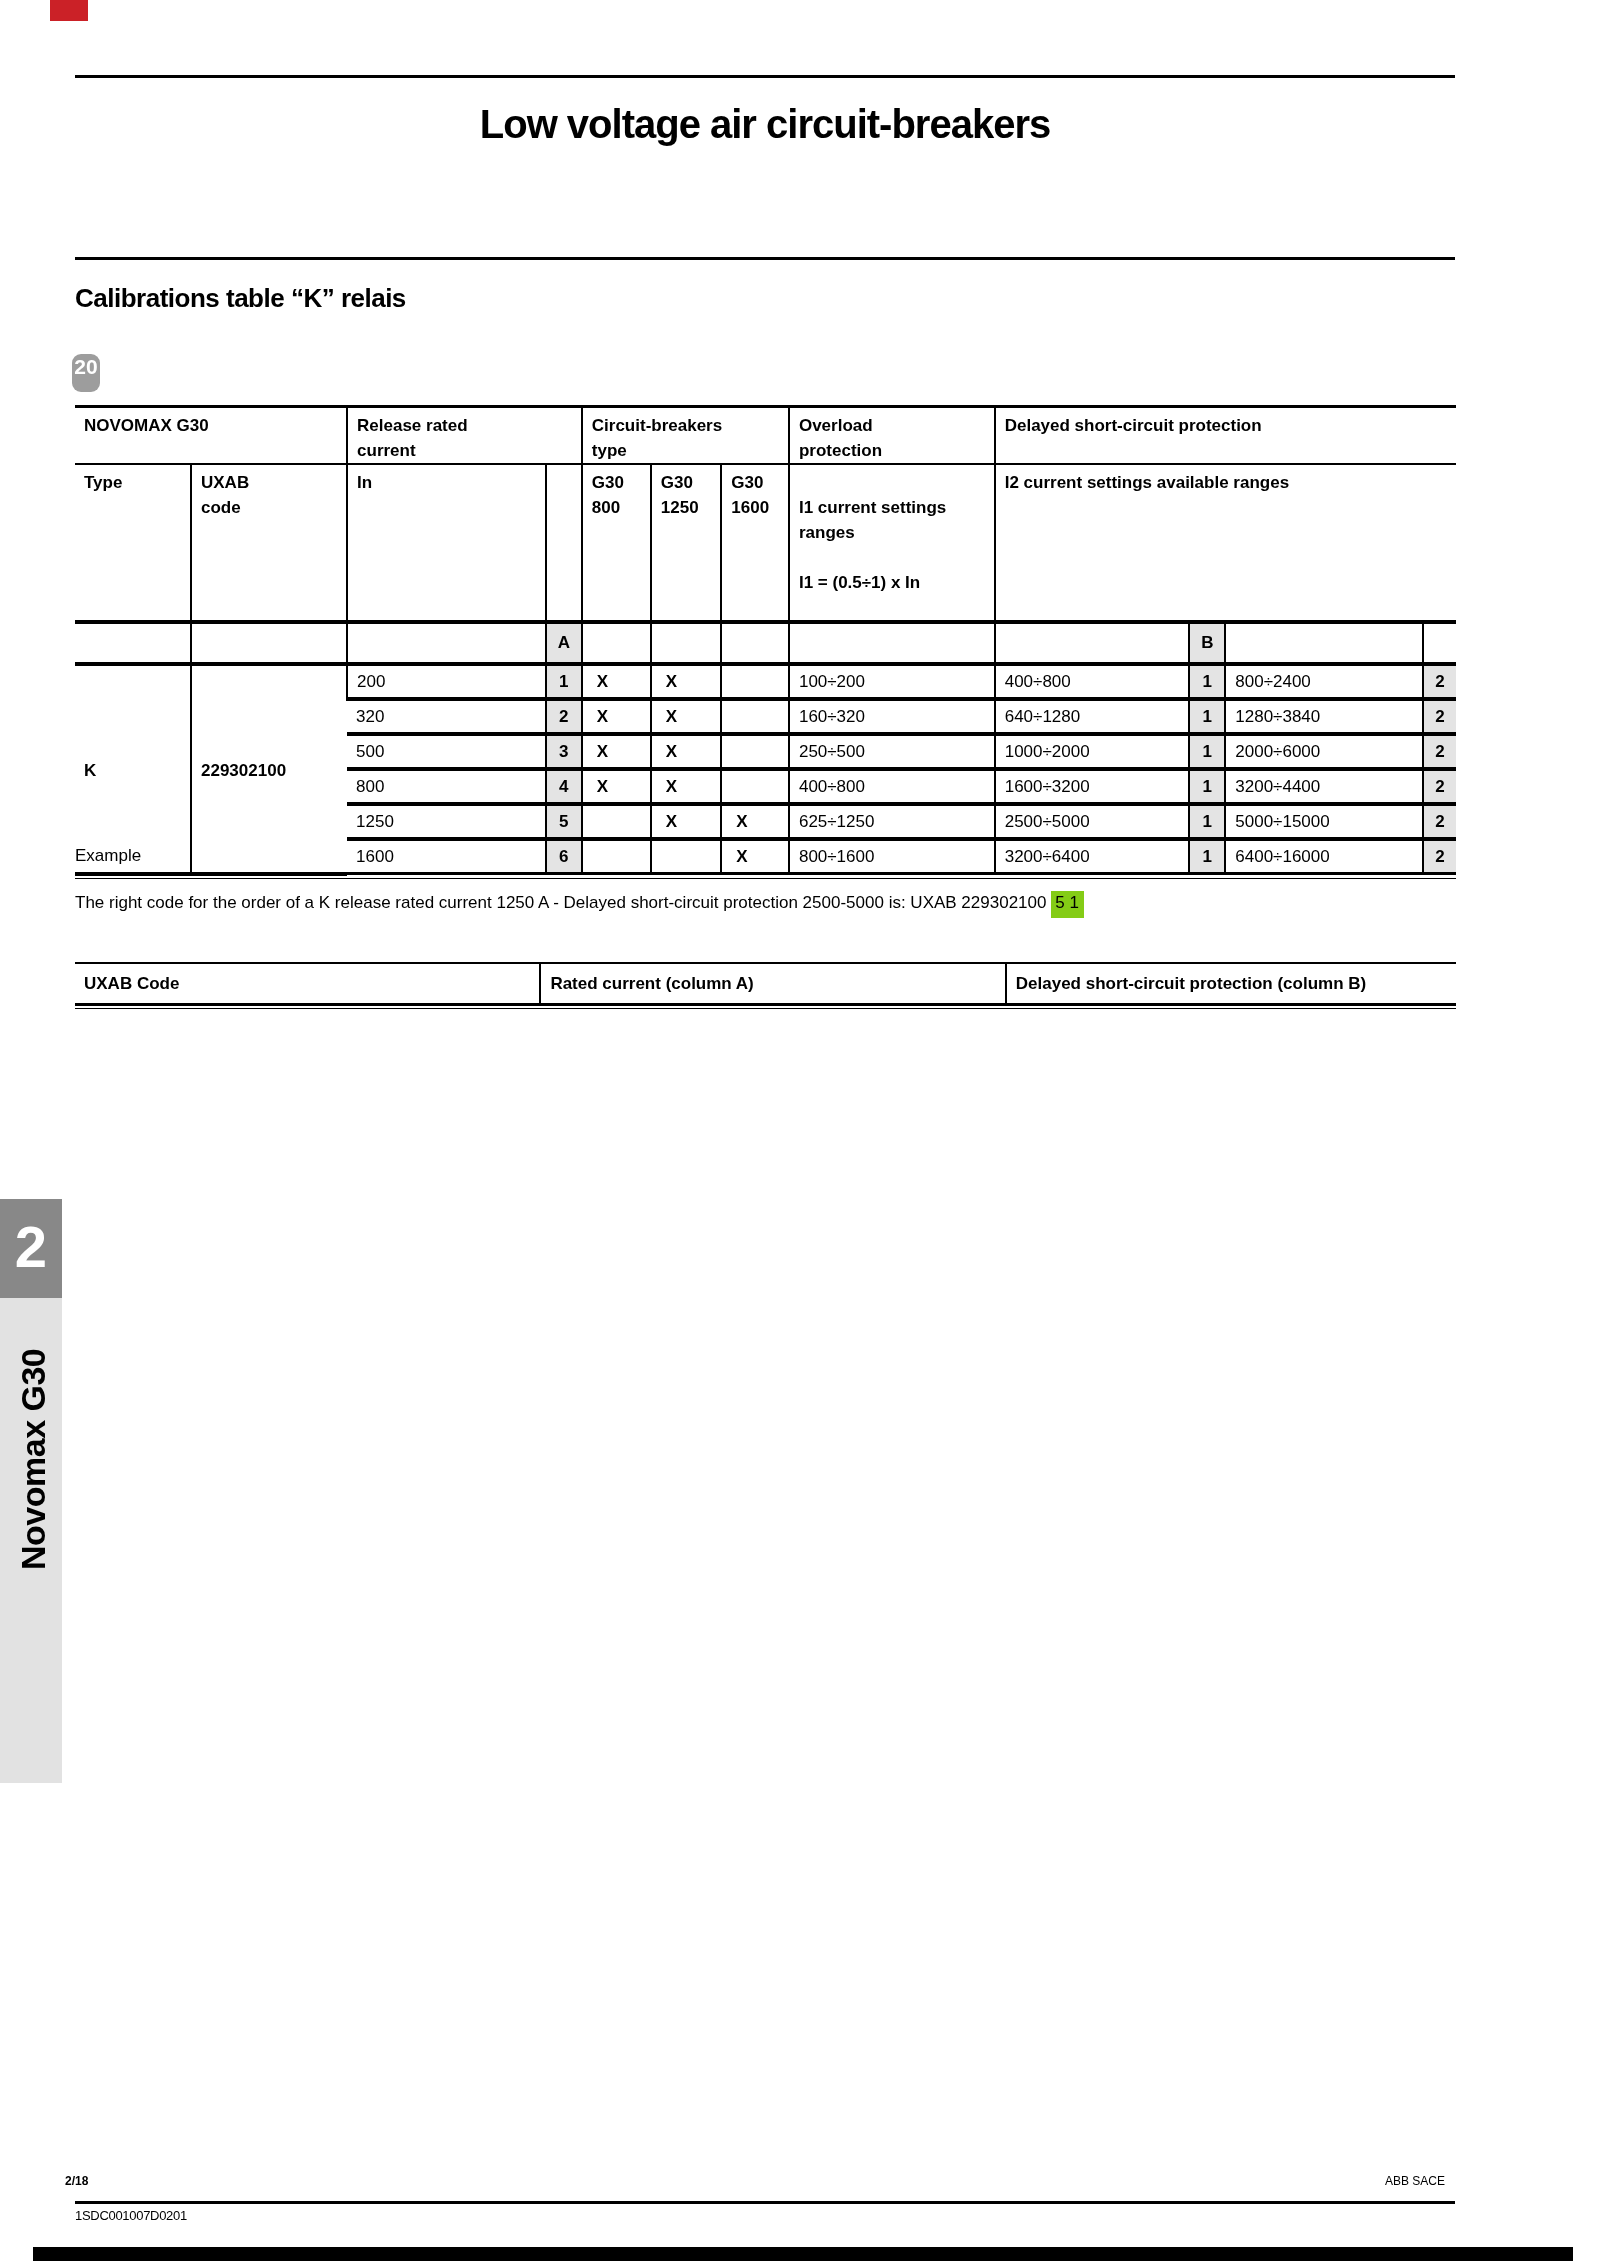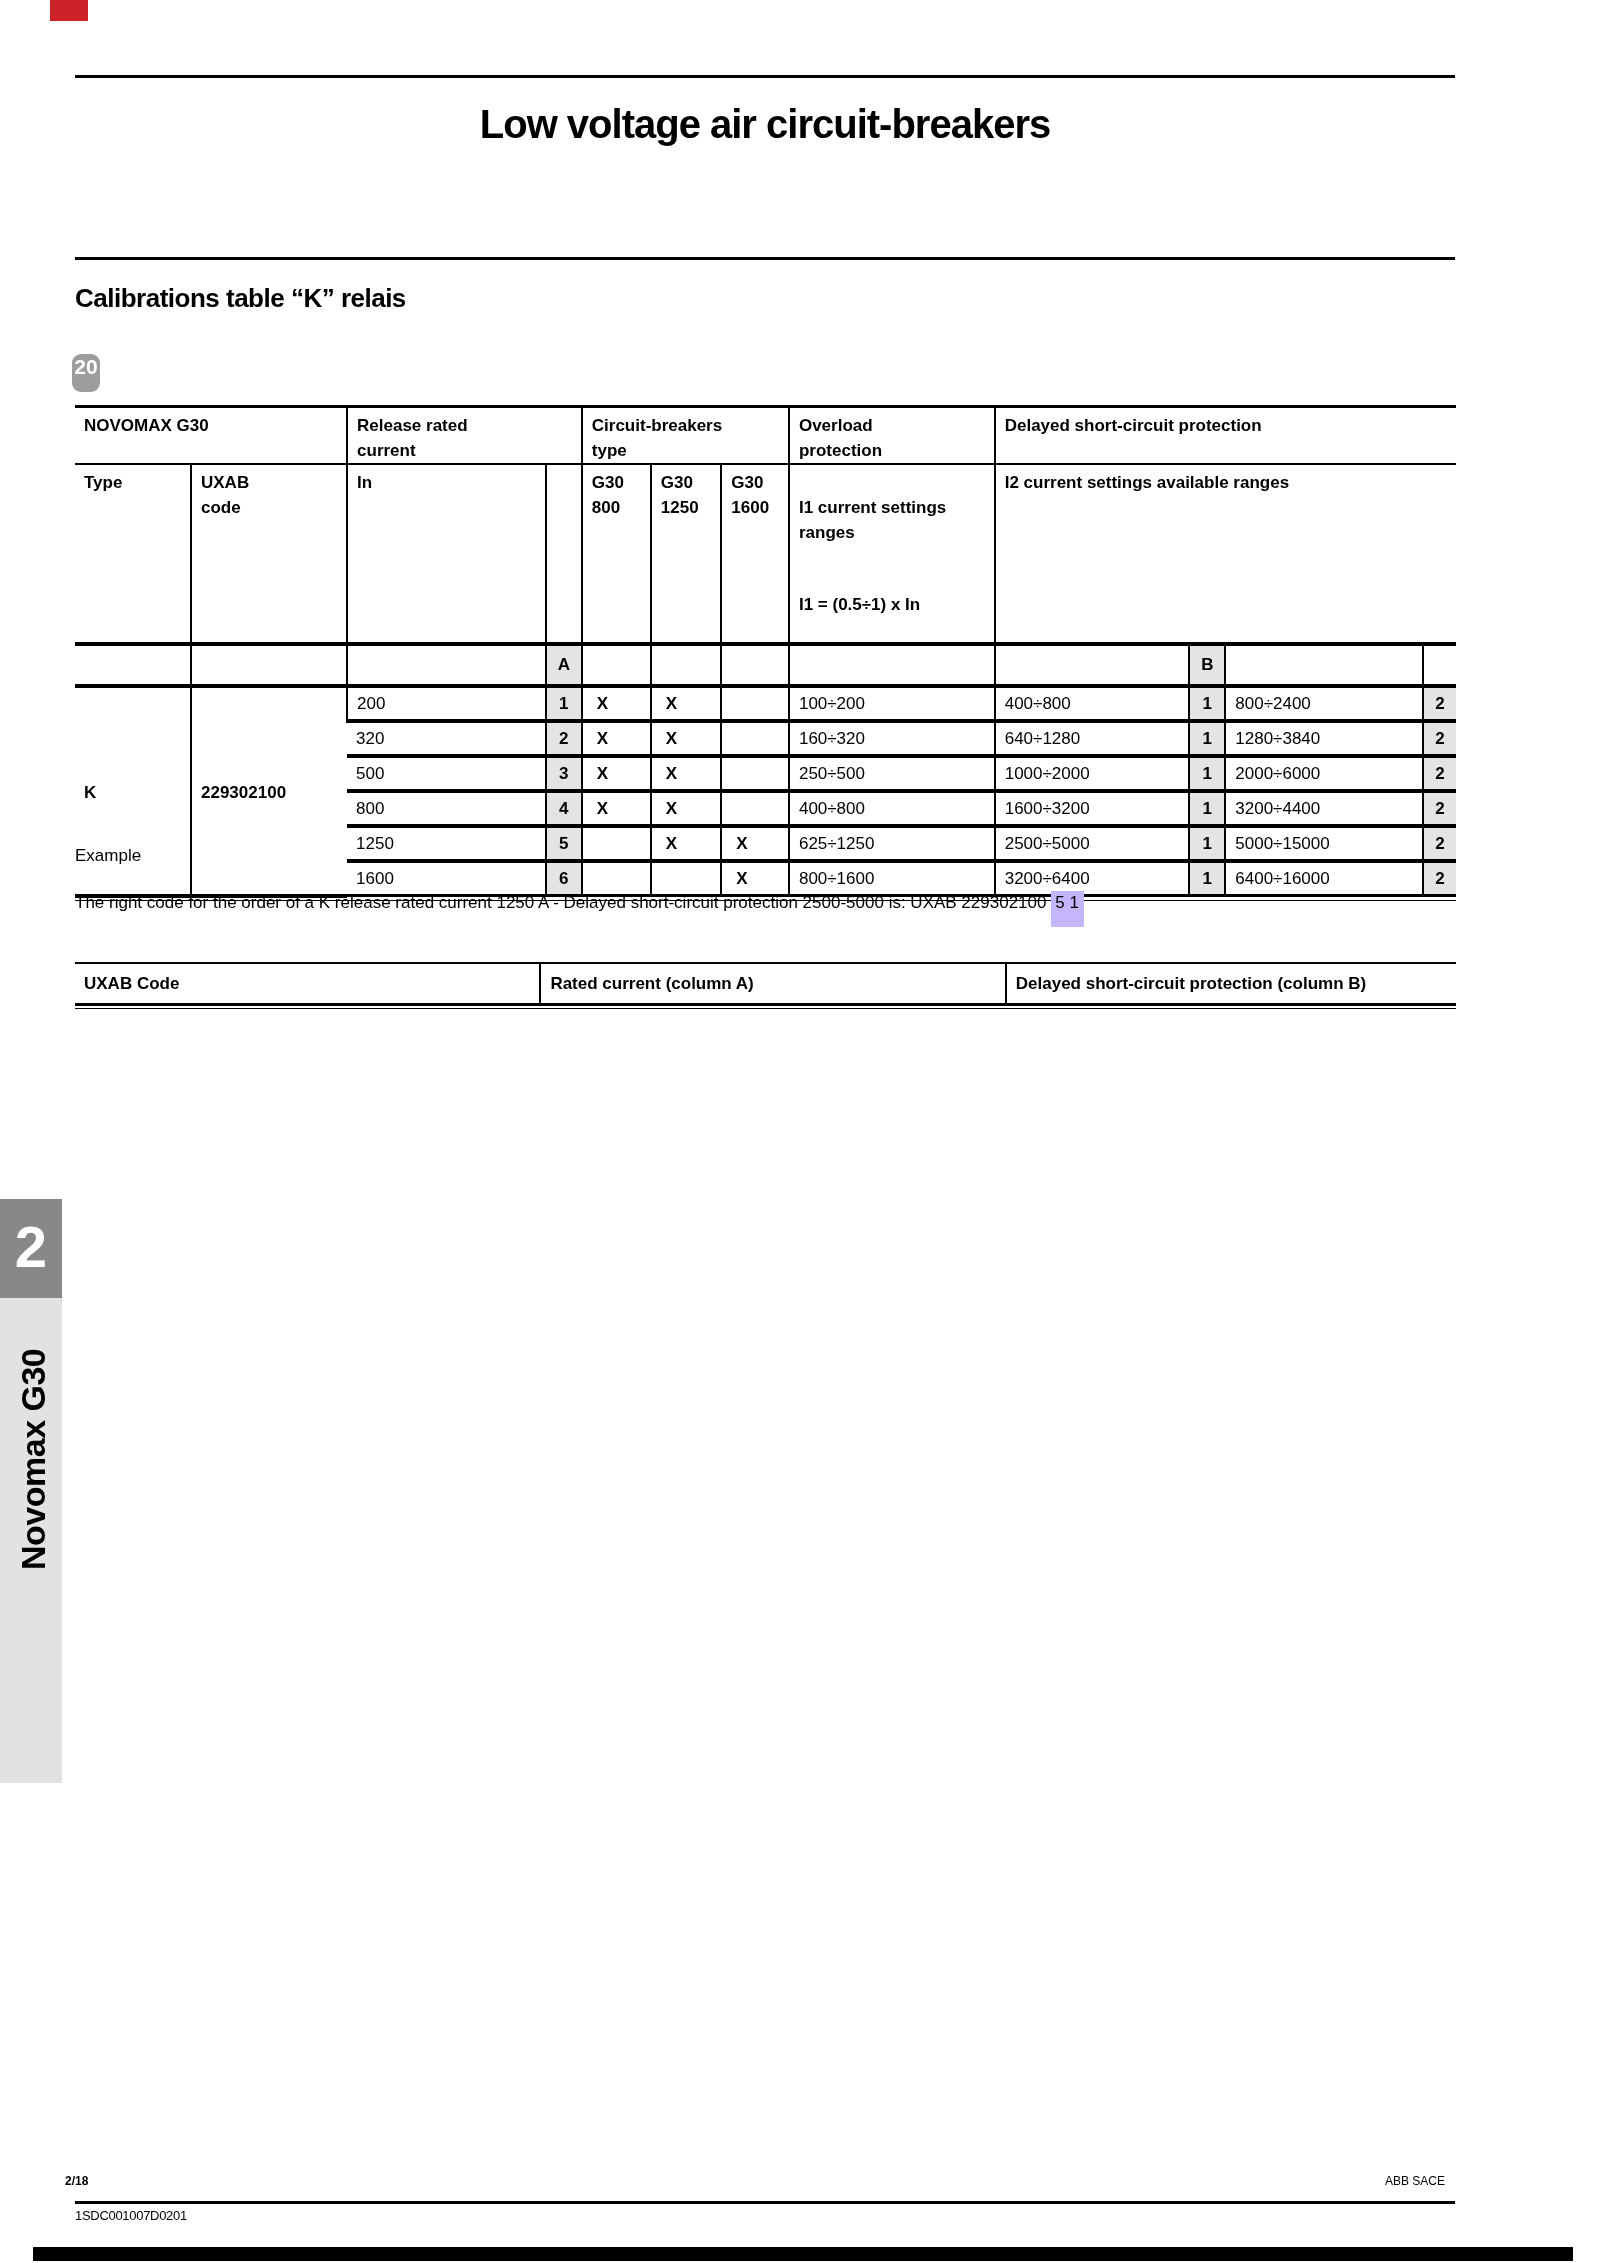"I1 = (0.5÷1) x In" .i1-formula { margin-top: 22px -> 0 }
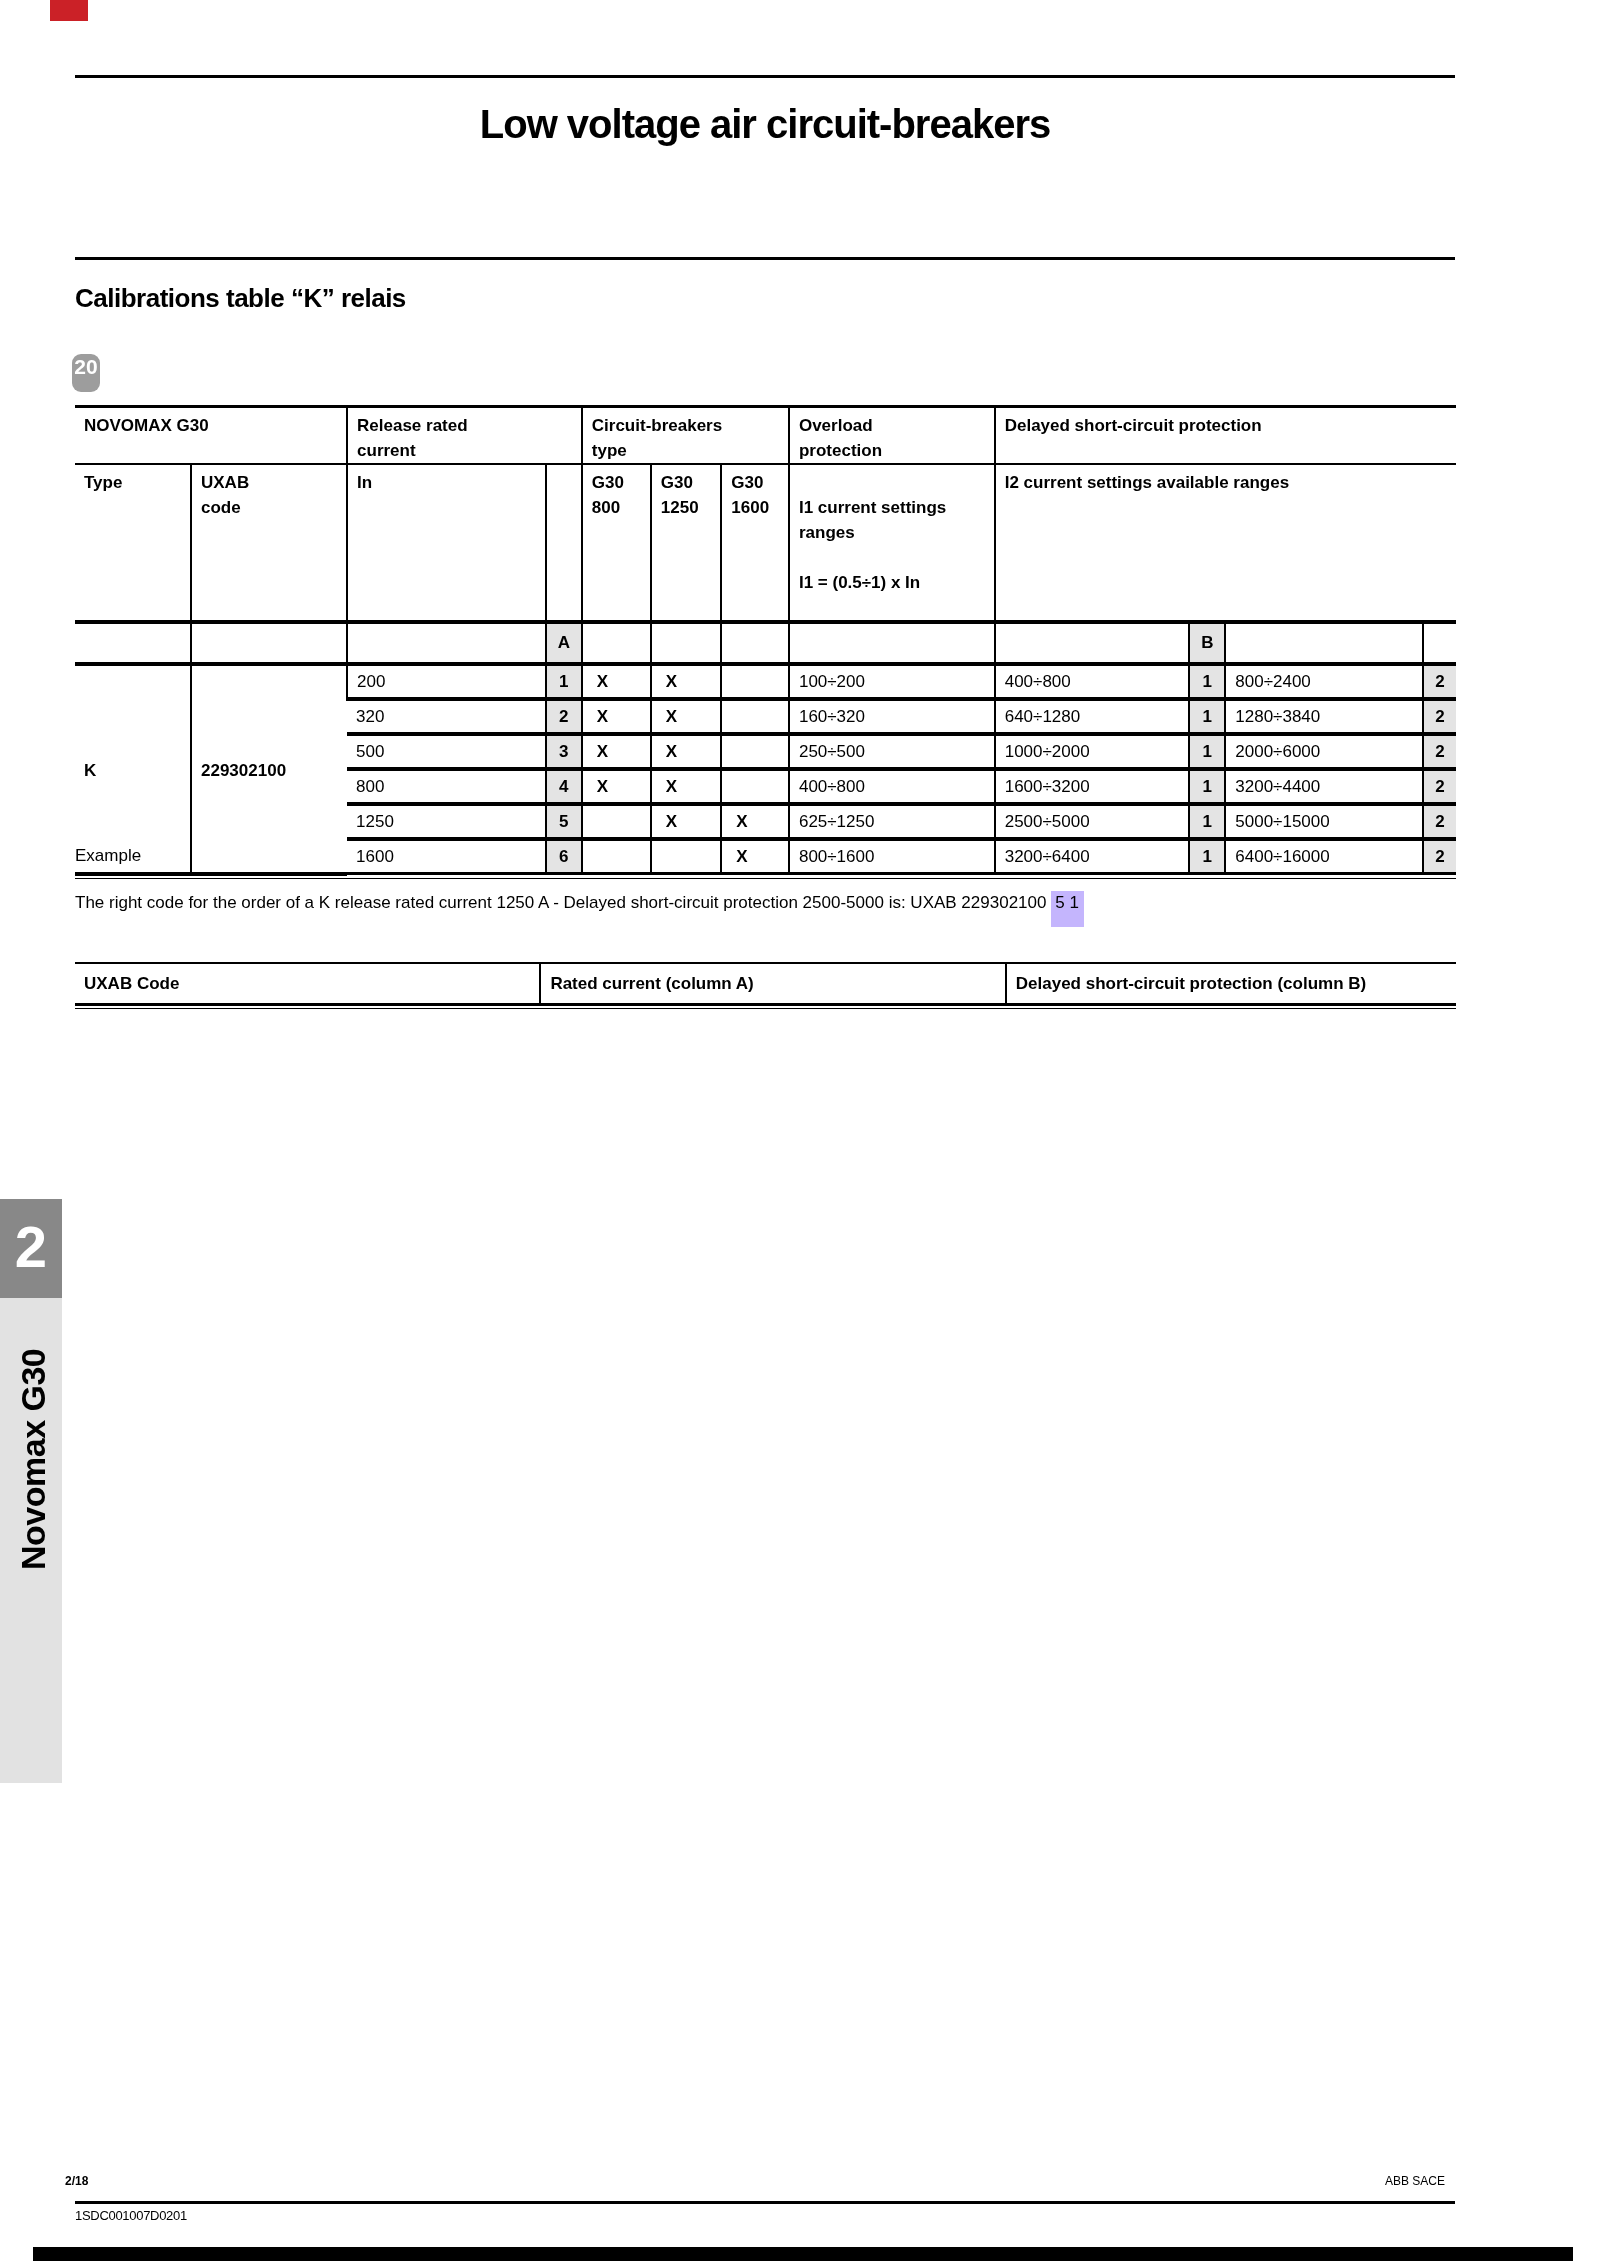"5 1" .hl { background: #c4b5fd -> #84cc16; padding: 2px 5px 15px 4px -> 2px 5px 6px 4px }
